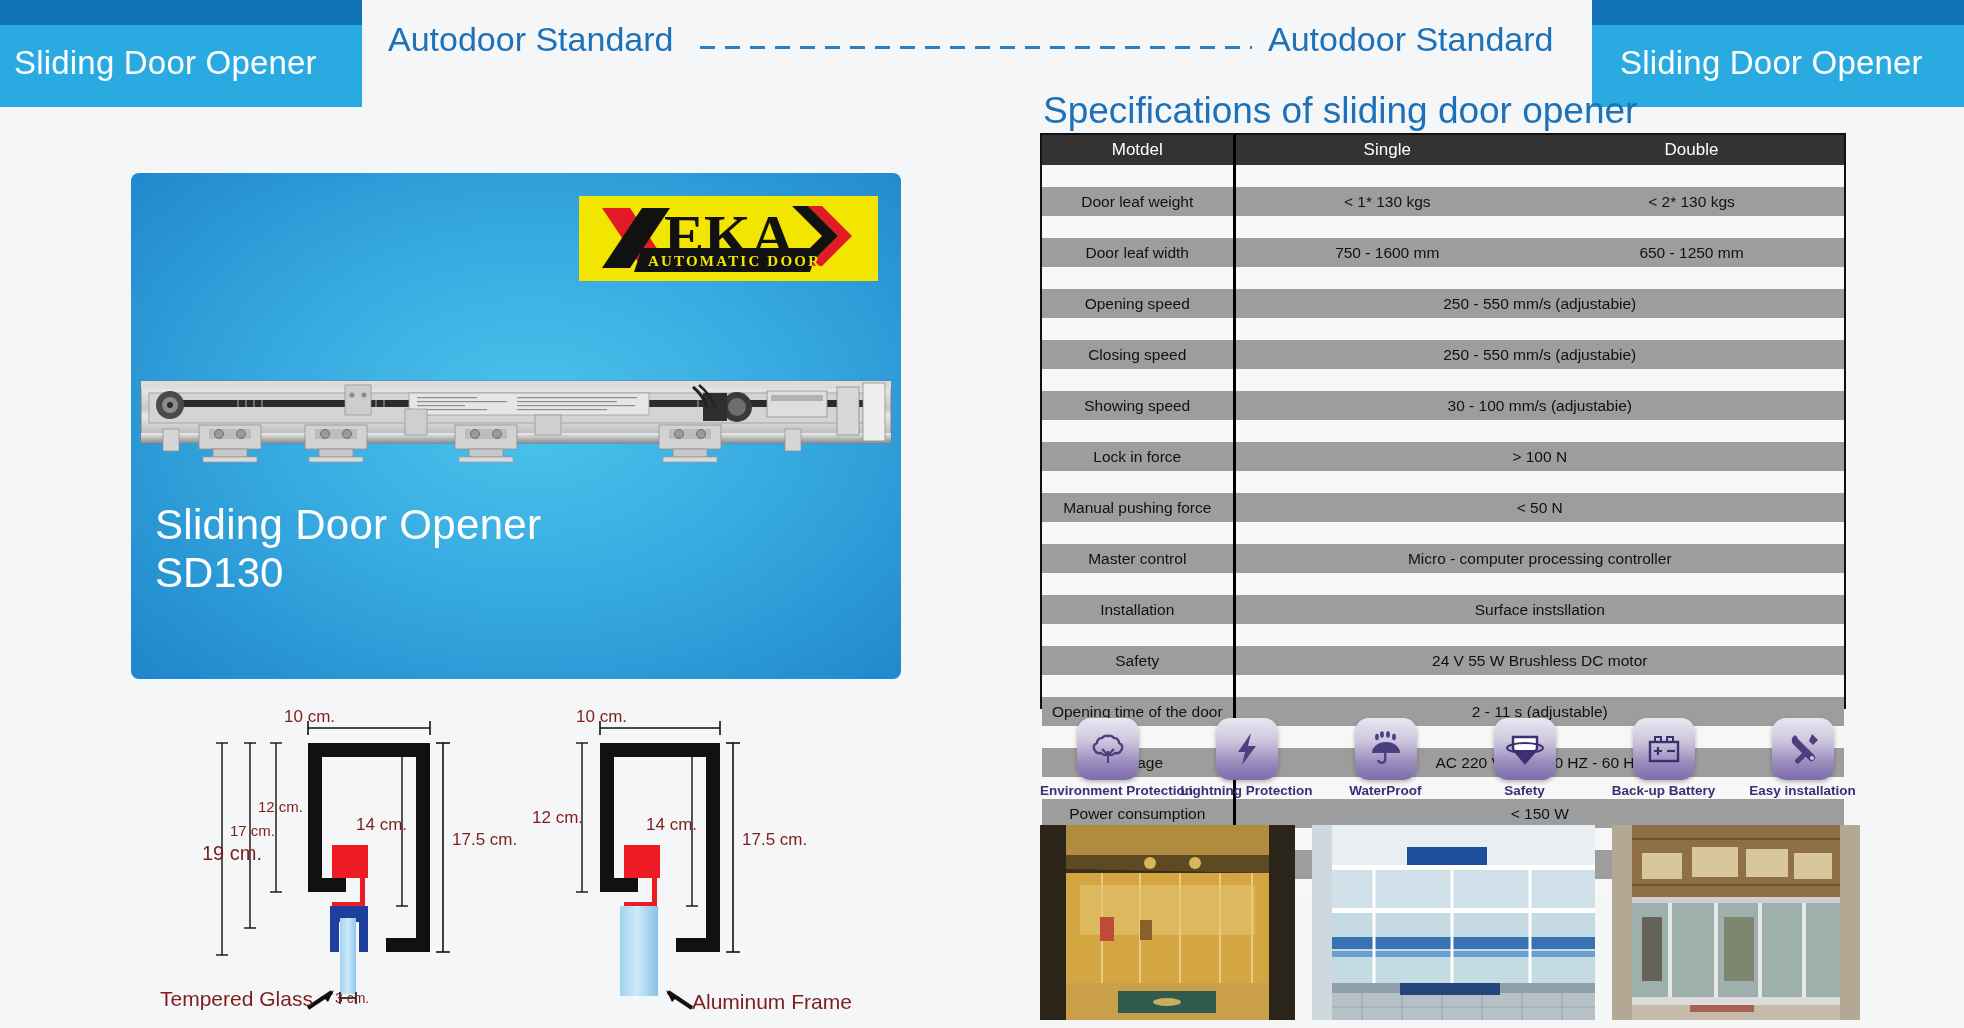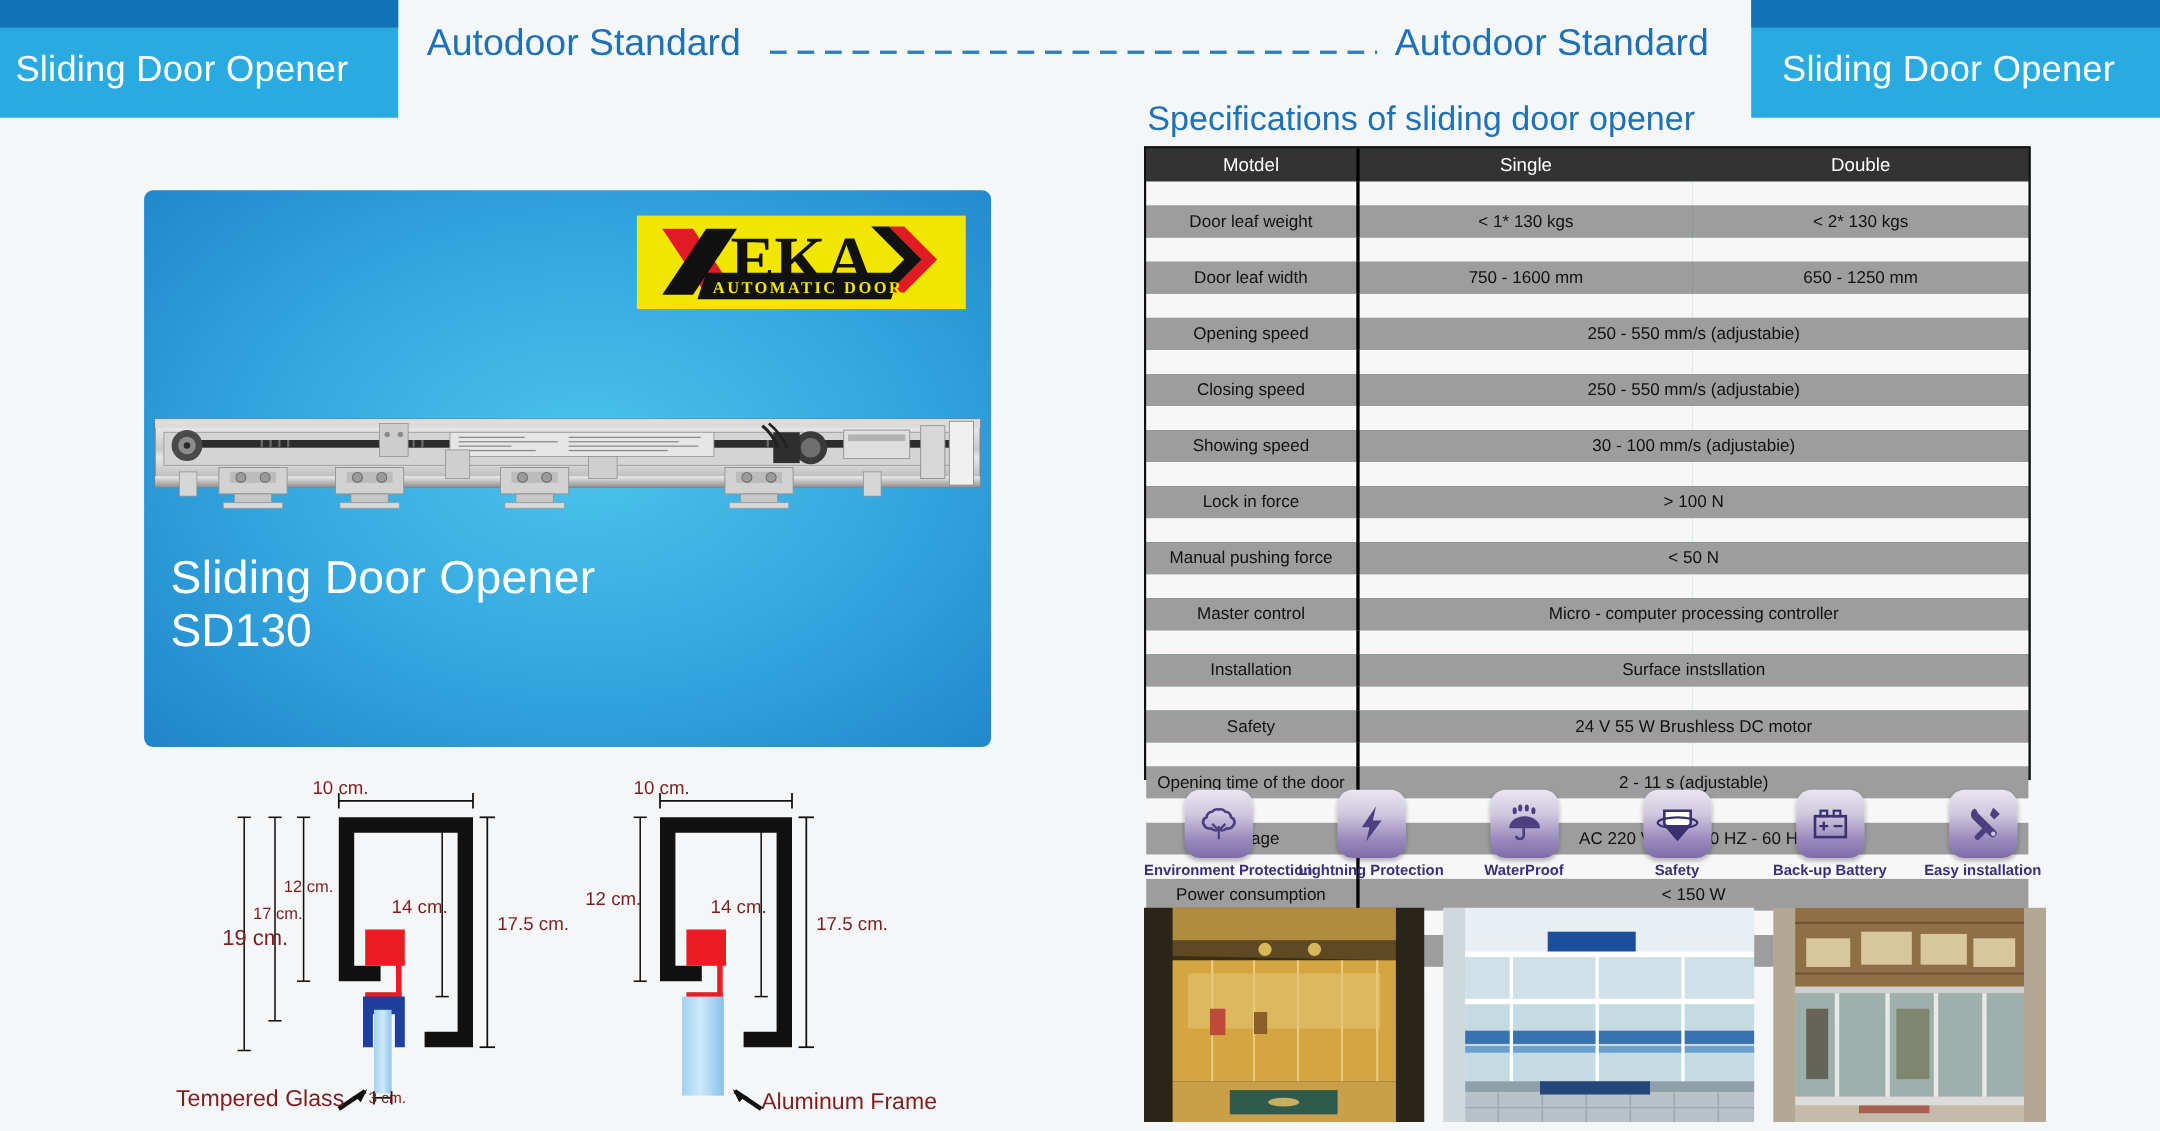"Specifications of sliding door opener" .spec-heading { font-size: 31px -> 37px }
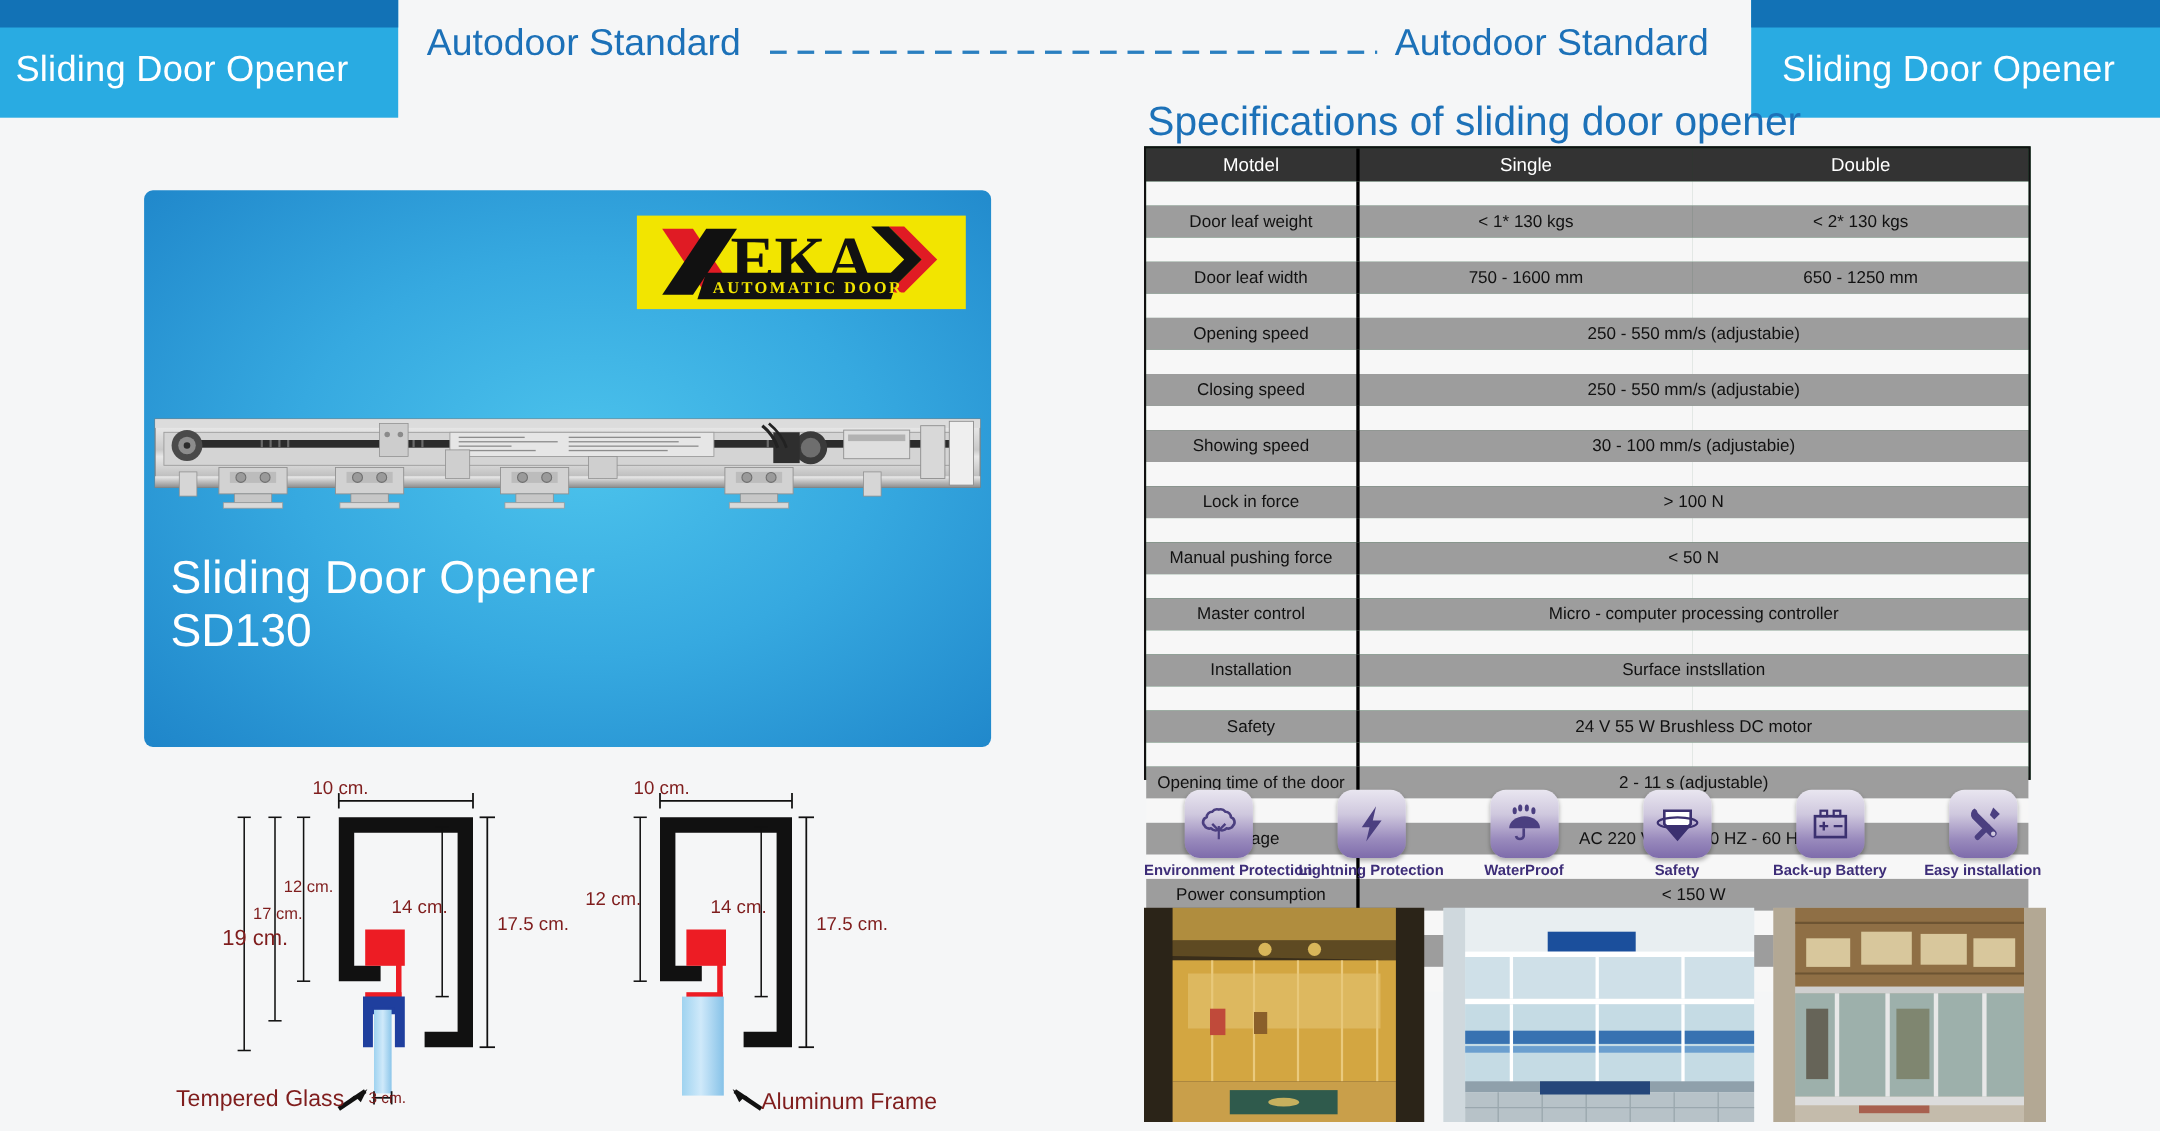"Motdel" .spec-table-wrap { background: #14532d -> #c2410c }
